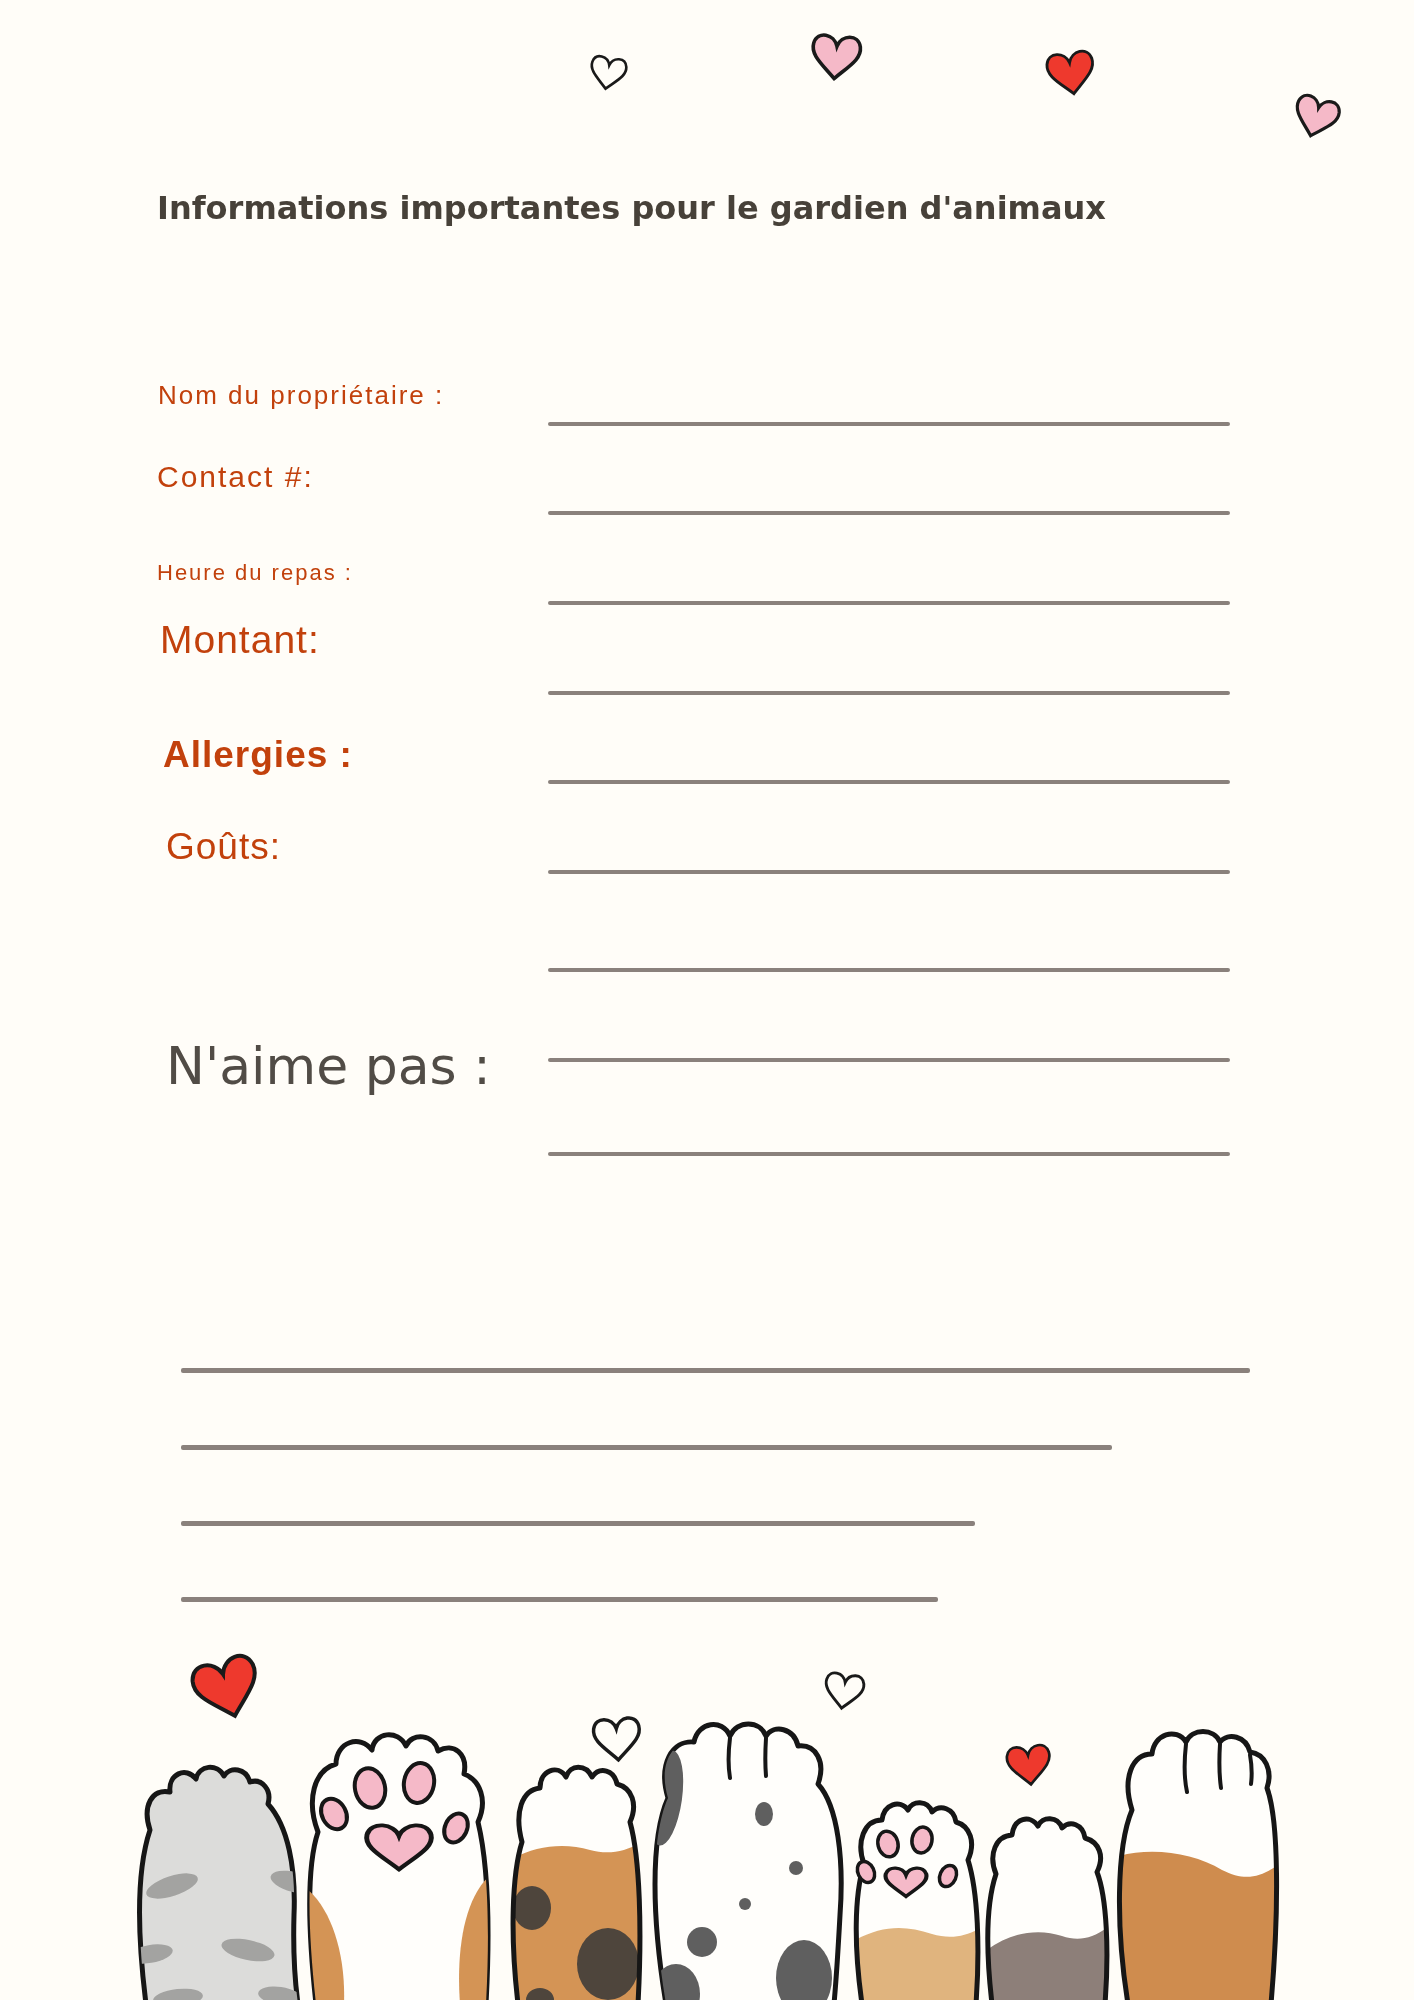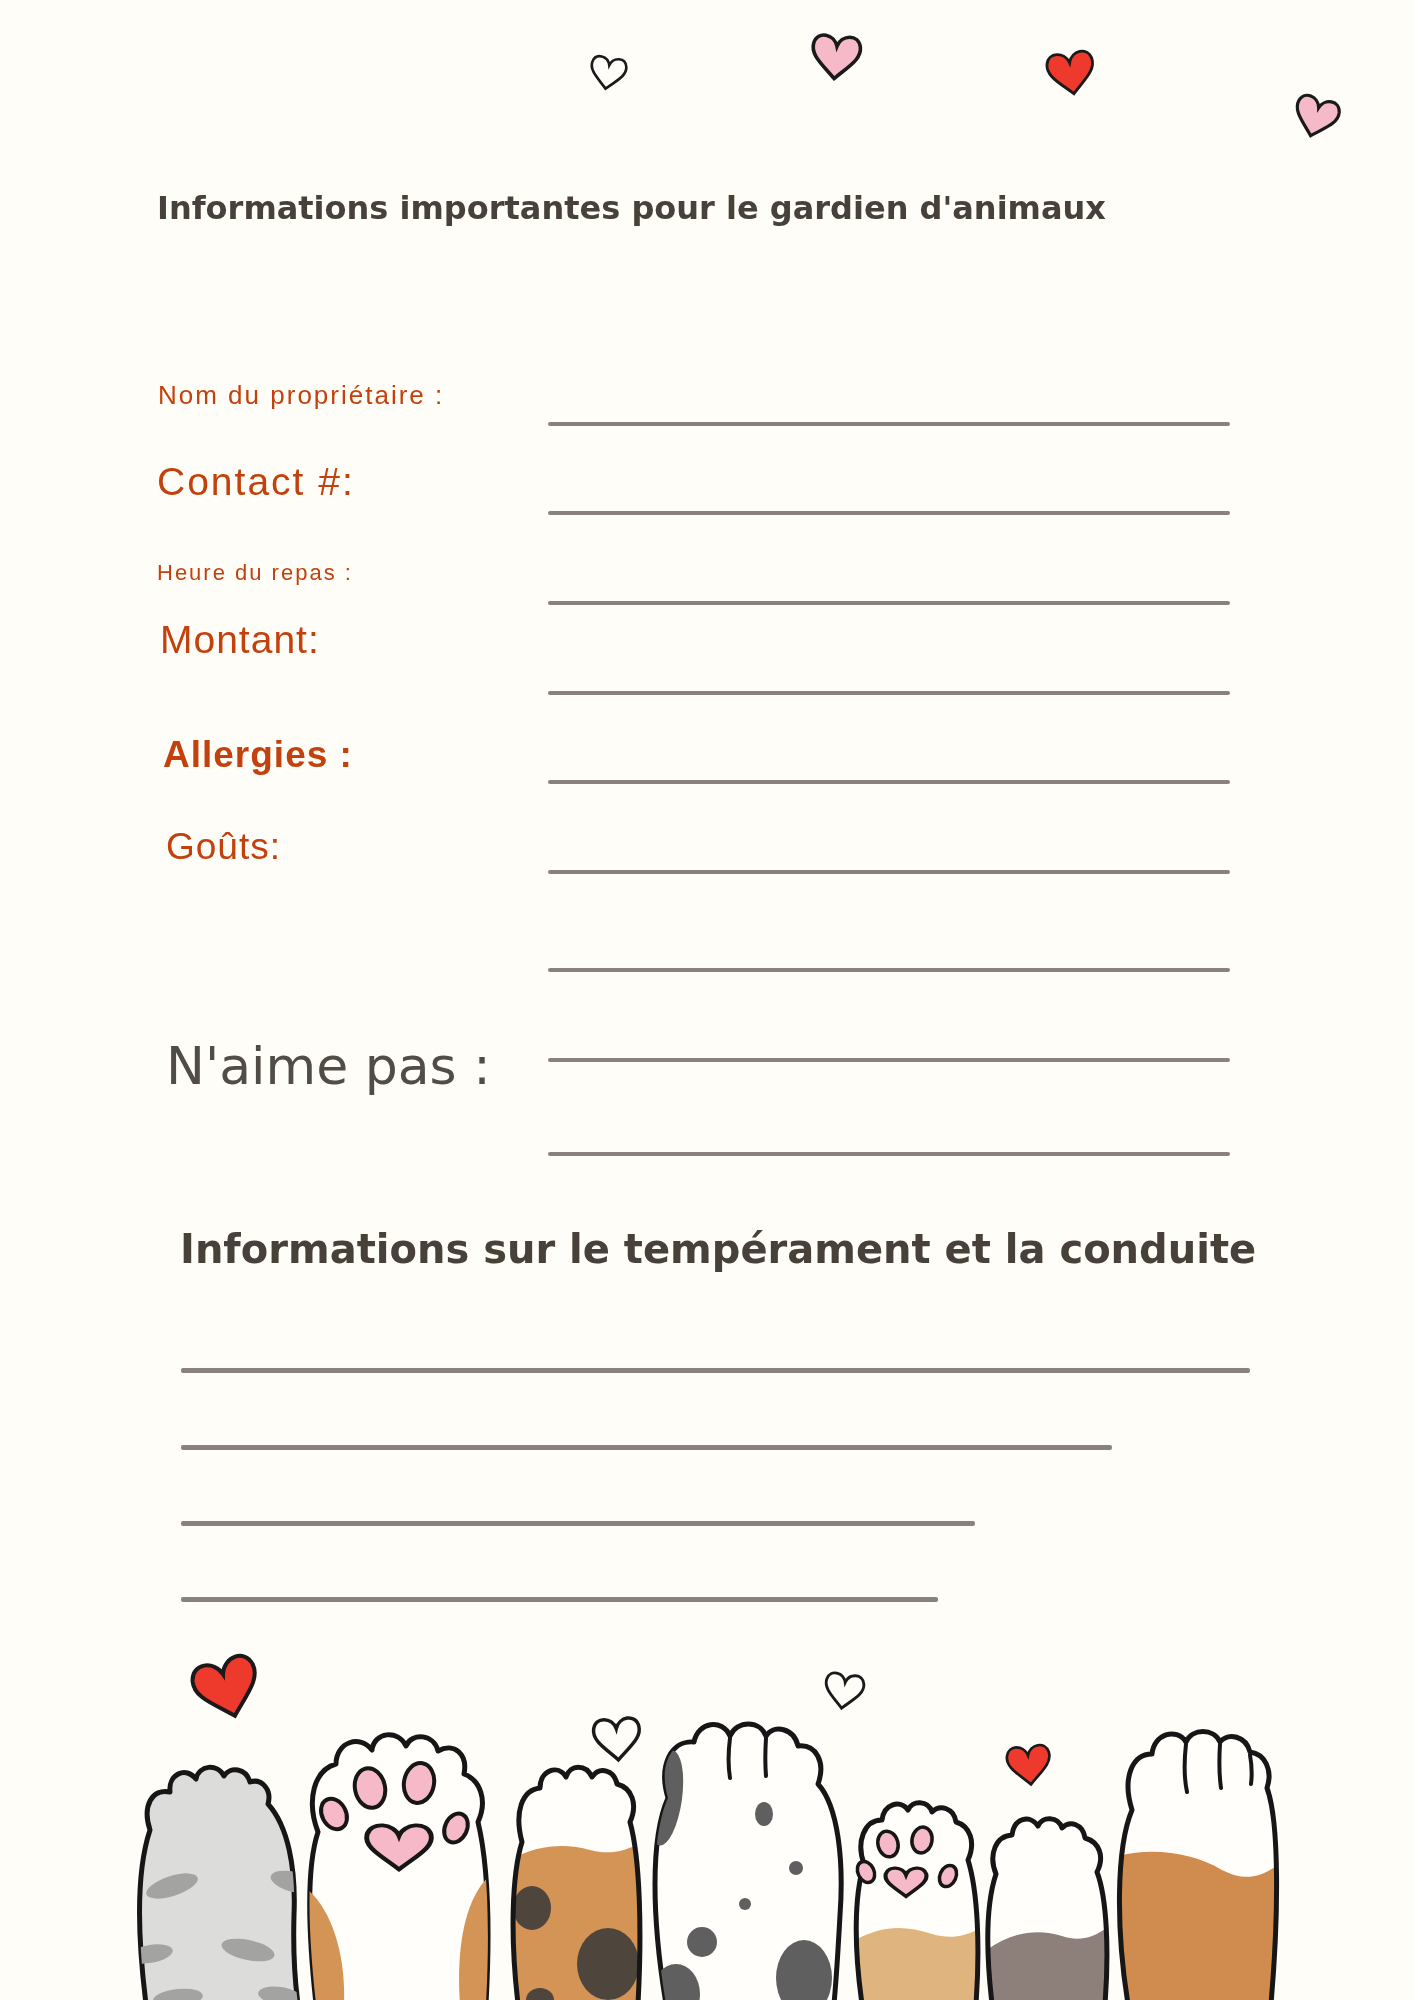"Contact #:" #lbl-1 { font-size: 39px -> 30px }
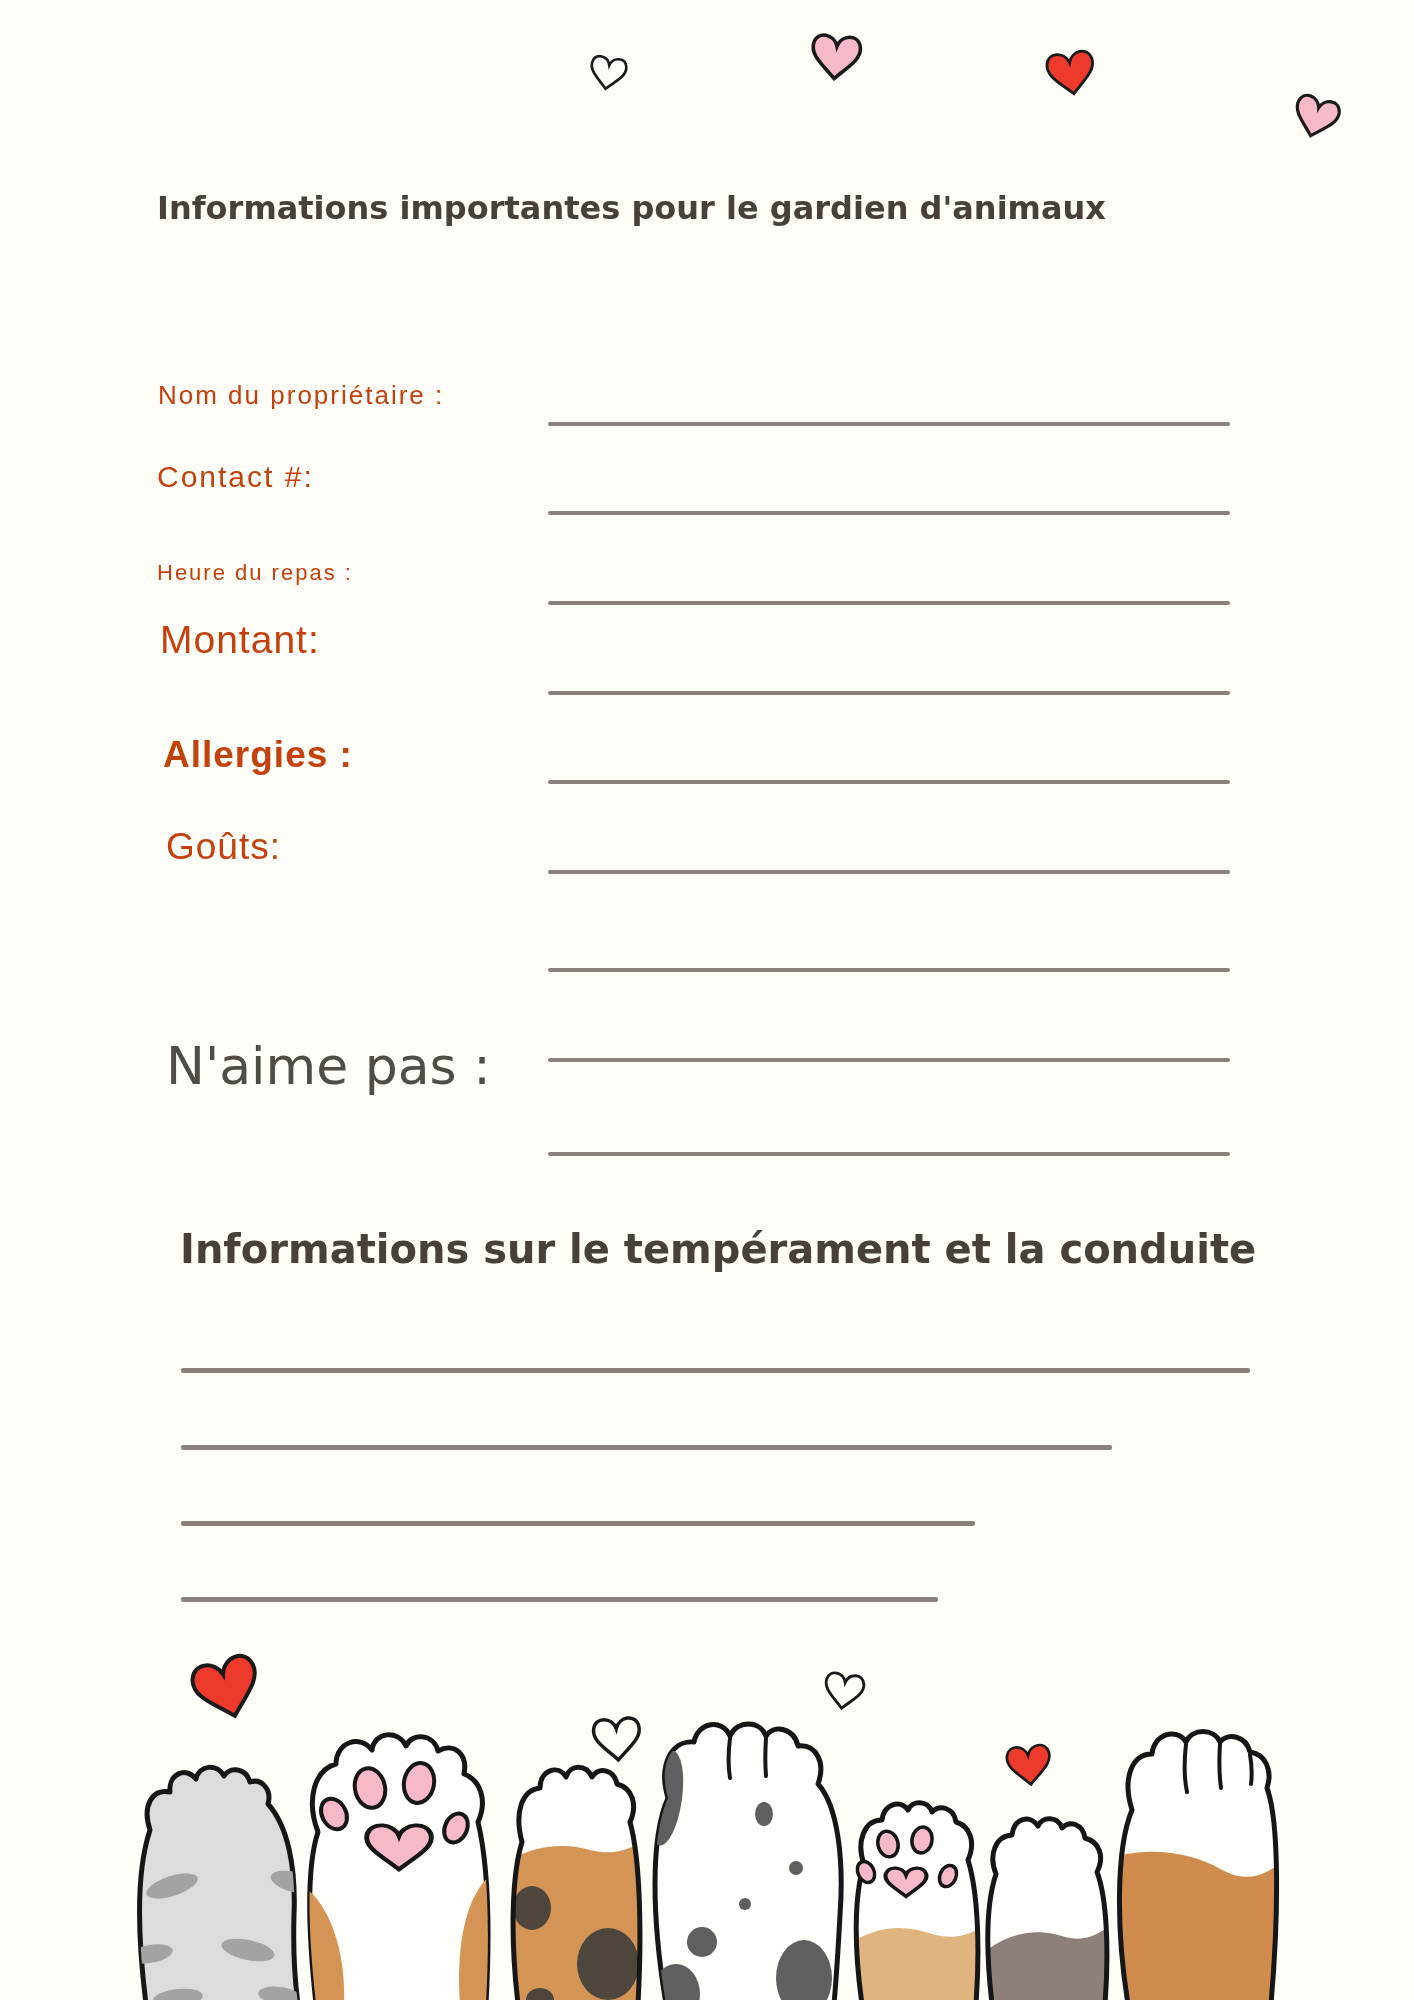"Informations sur le tempérament et" div.title { html: <div>Informations sur le tempérament et la conduite</div> -> none }
